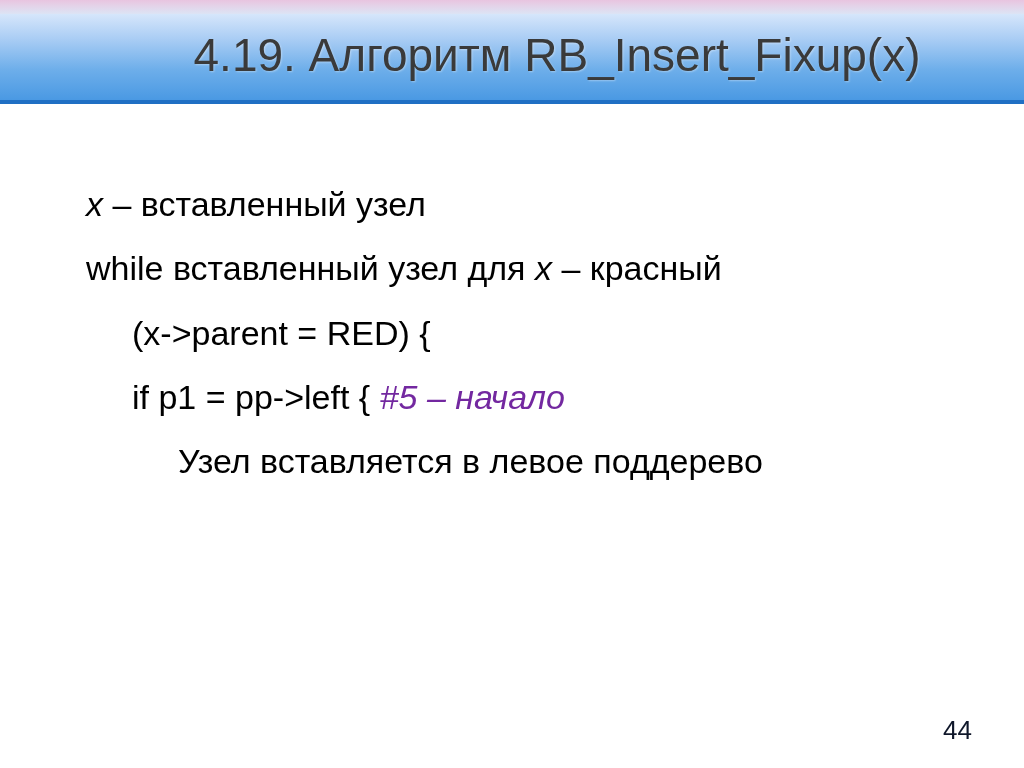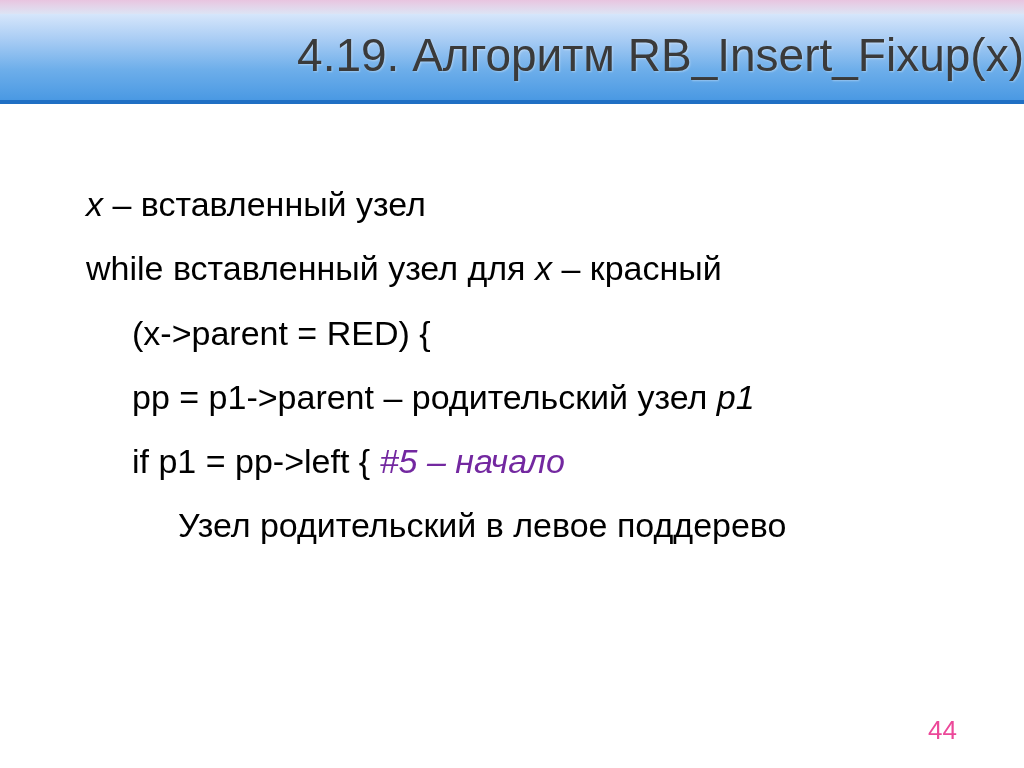"4.19. Алгоритм RB_Insert_Fixup(x)" .title-text { text-align: right -> center }
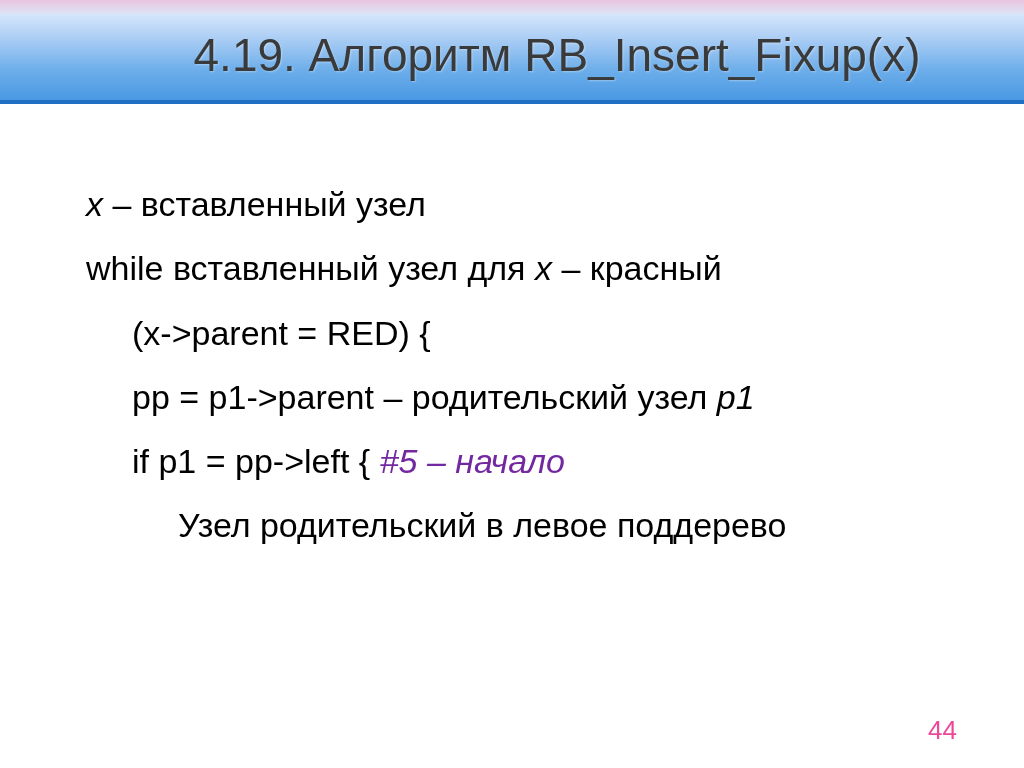"pp = p1->parent – родительский" p.line { html: <p> <span>pp = p1-&gt;parent – родительский узел </span><span>p1</span> </p> -> none }
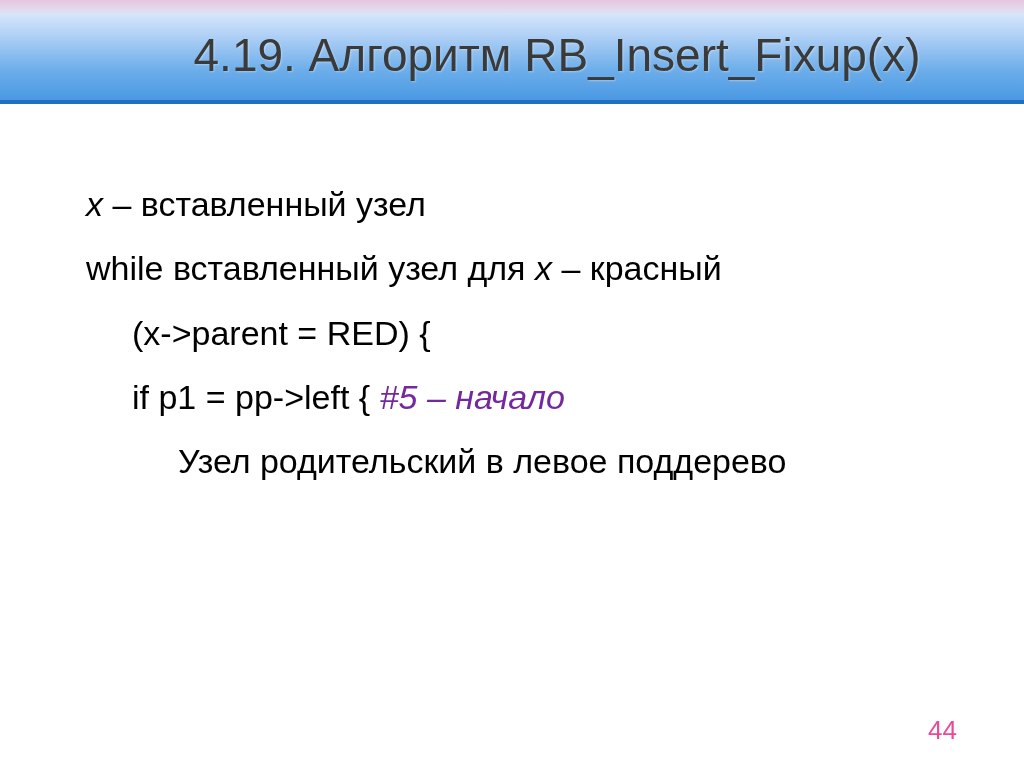"Узел родительский в левое поддерево" span { text: родительский -> вставляется }
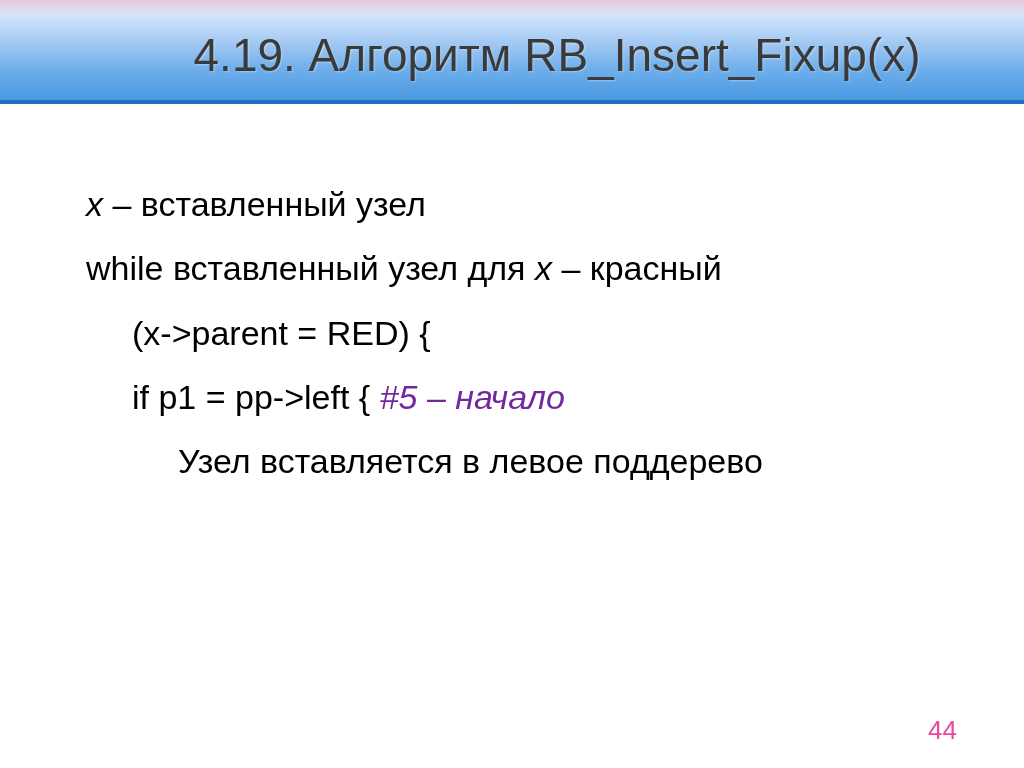"44" .pagenum { color: #ec4899 -> #0f172a; right: 67px -> 52px }
